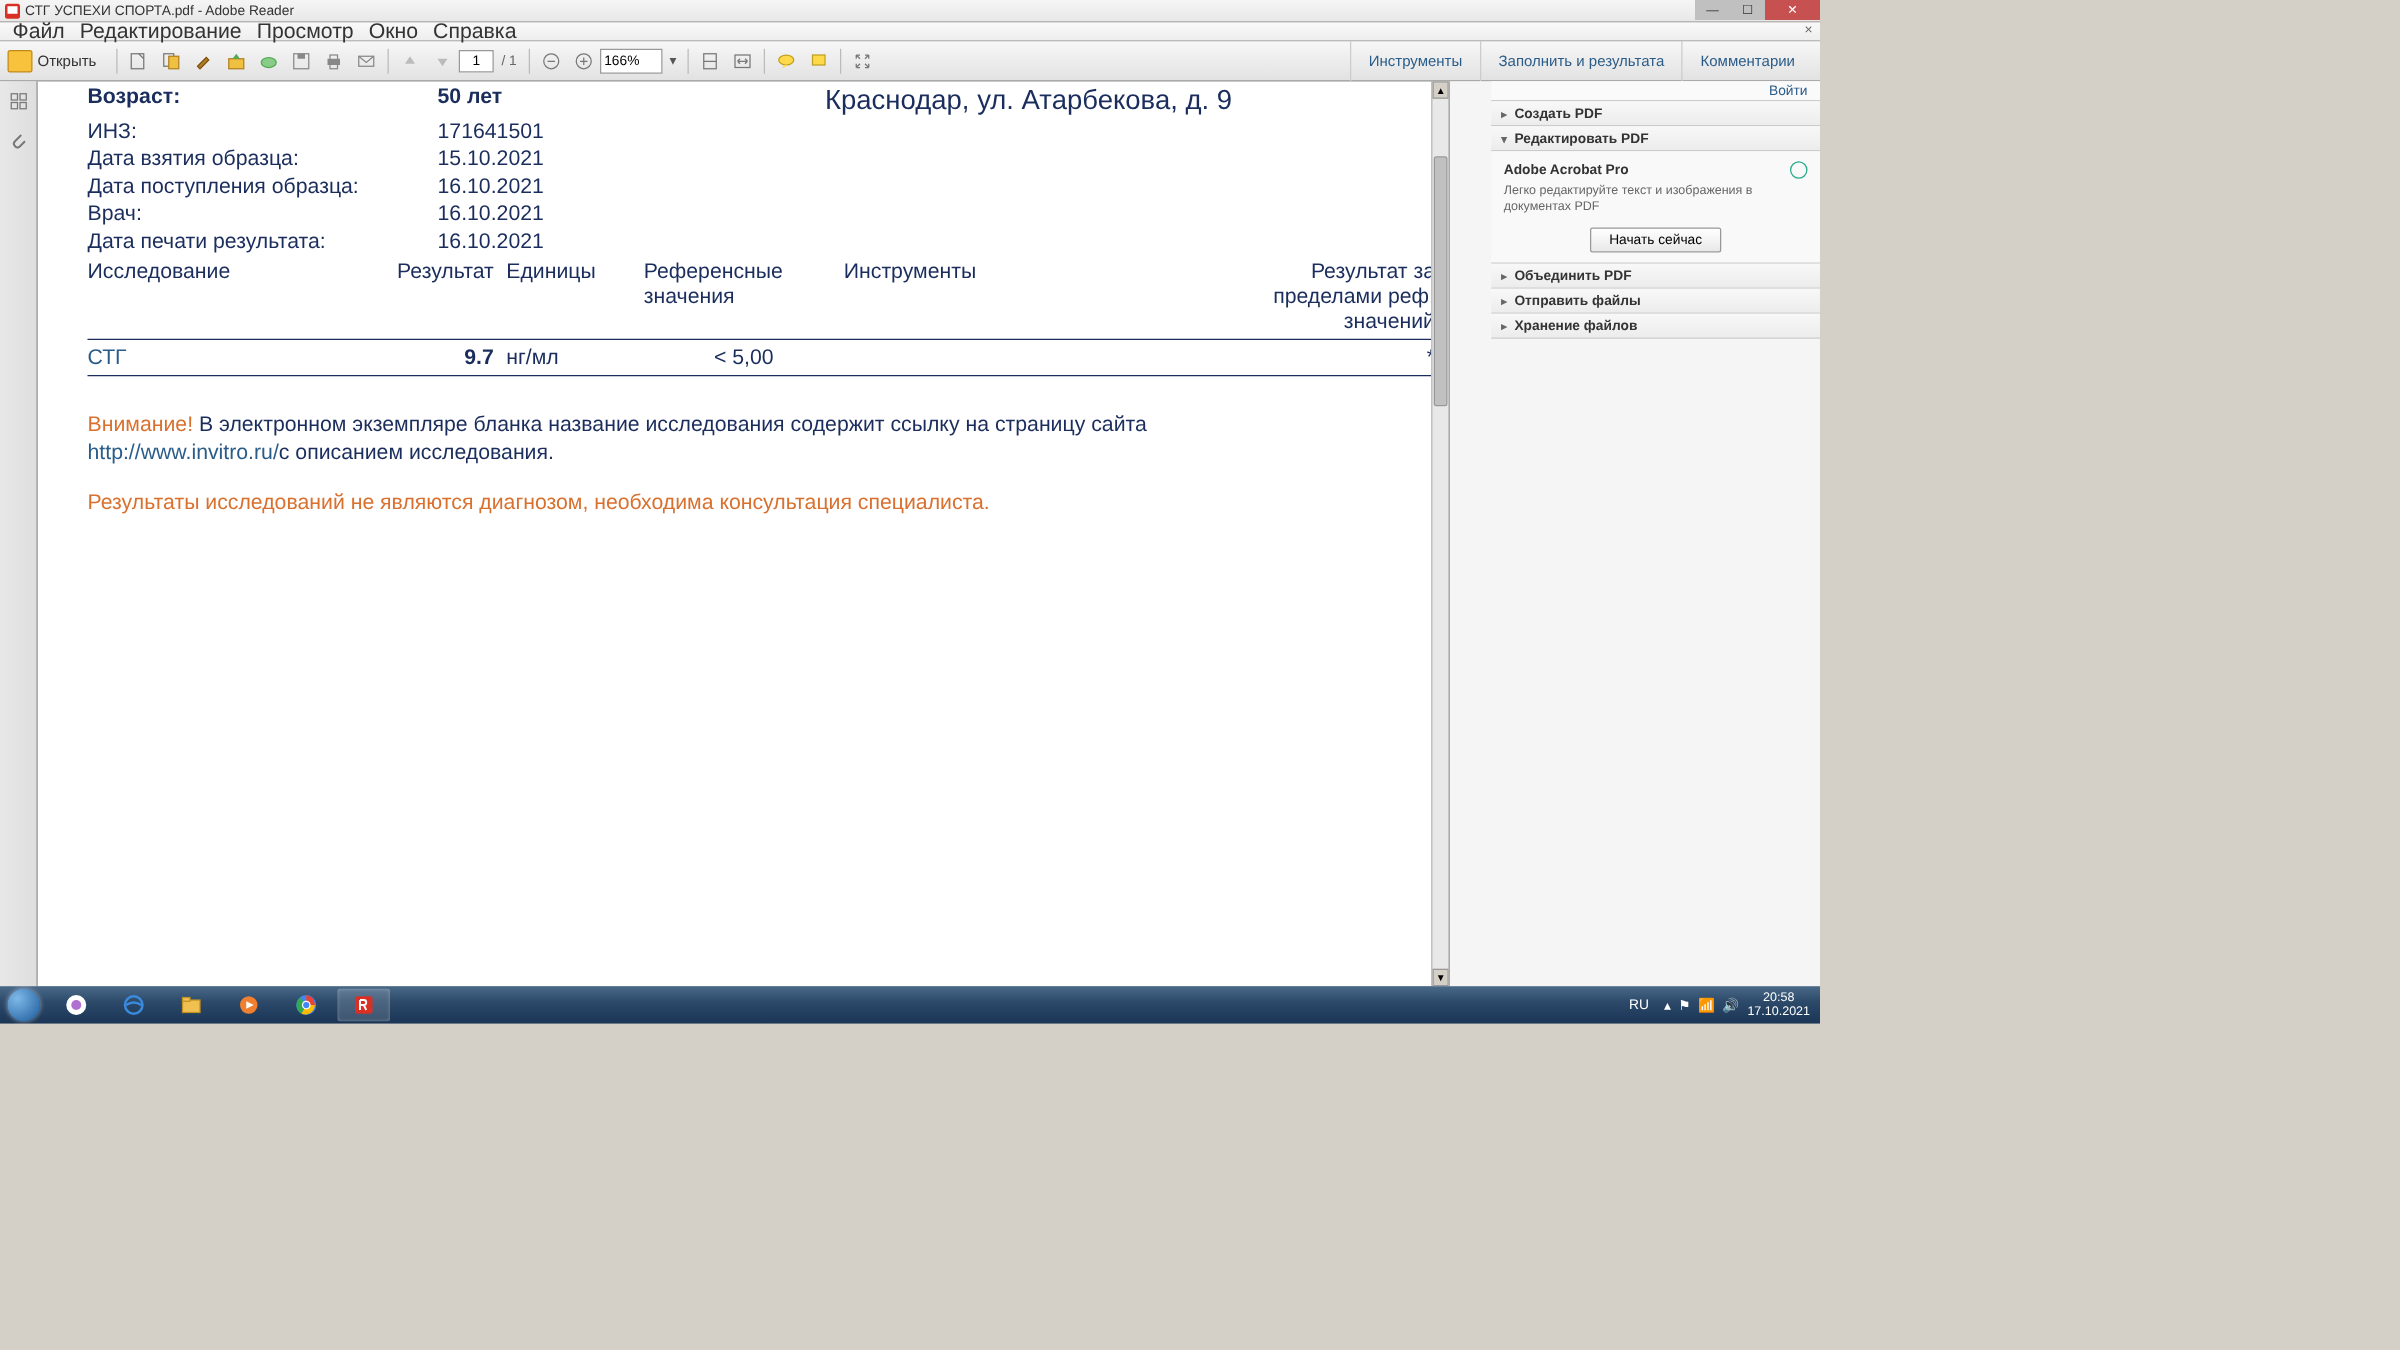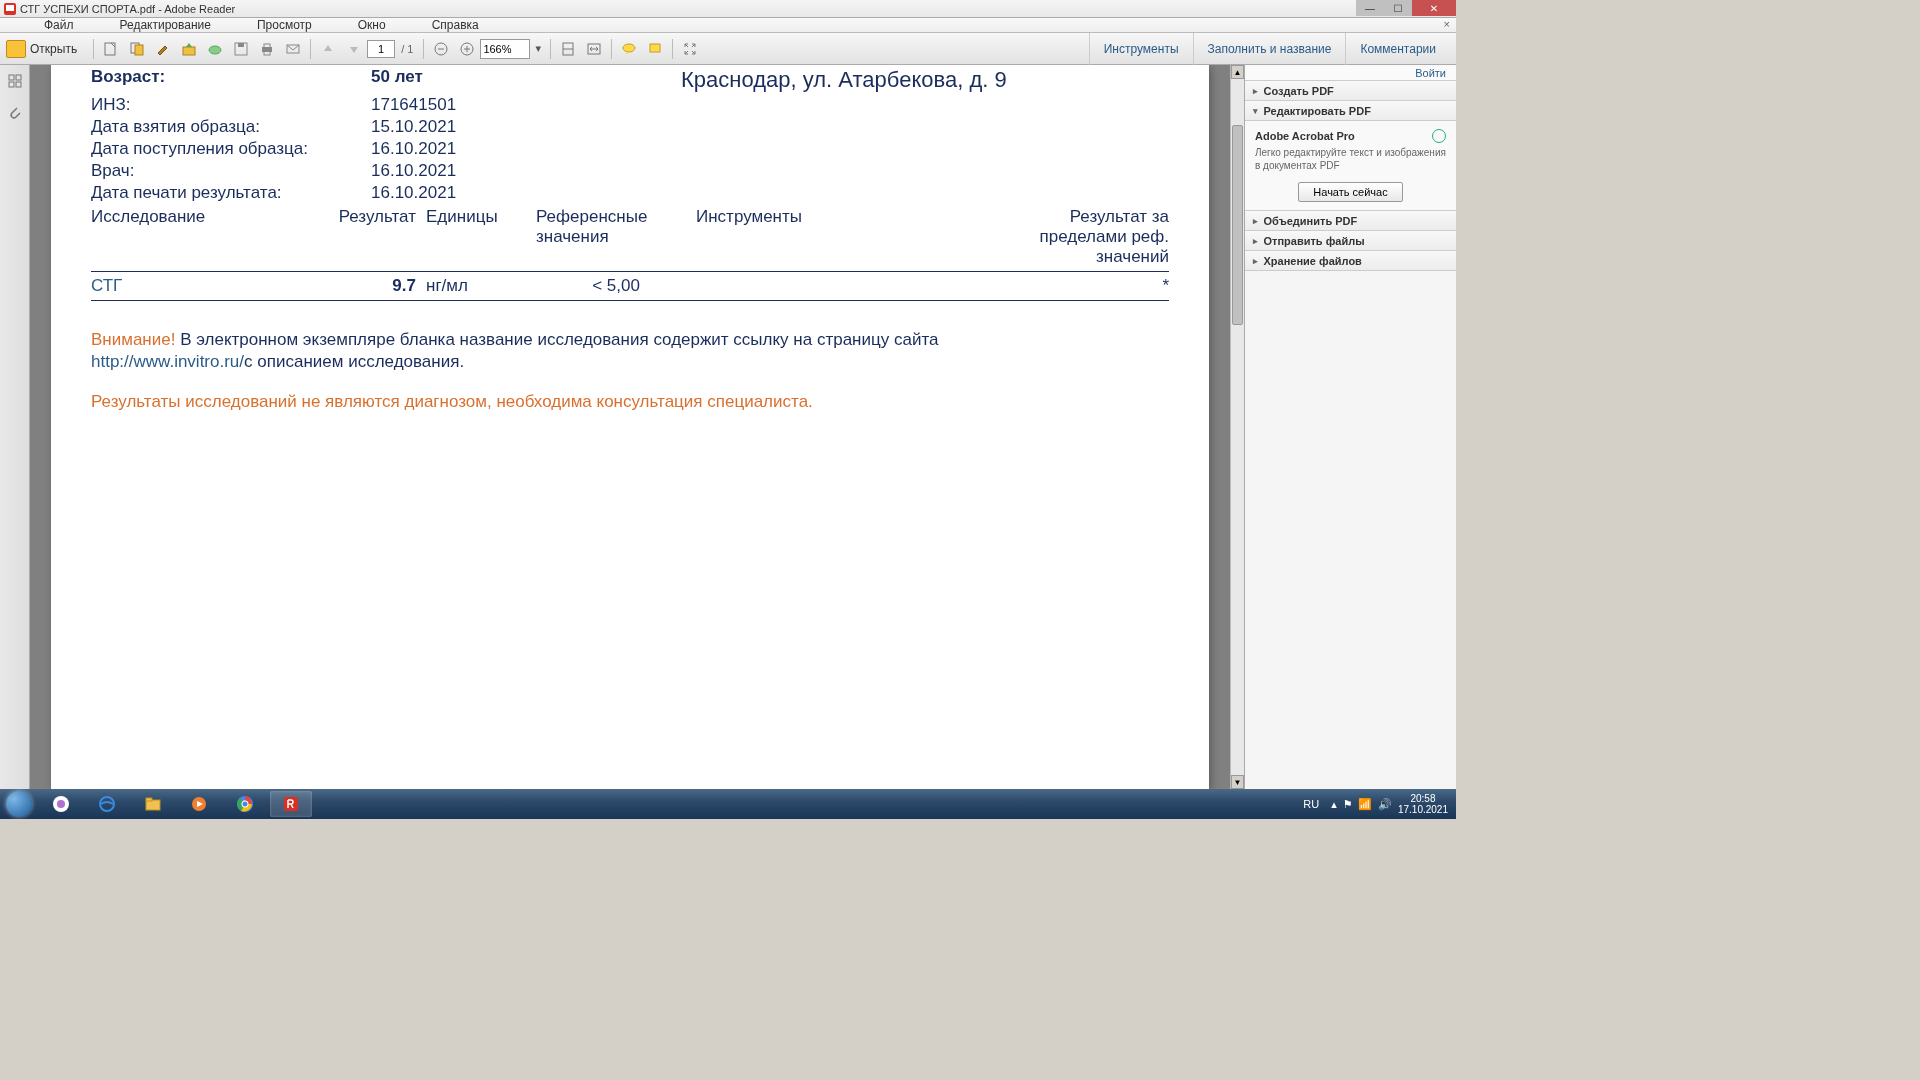"Файл" .menu-item { font-size: 12px -> 17px; margin-left: 34px -> none }
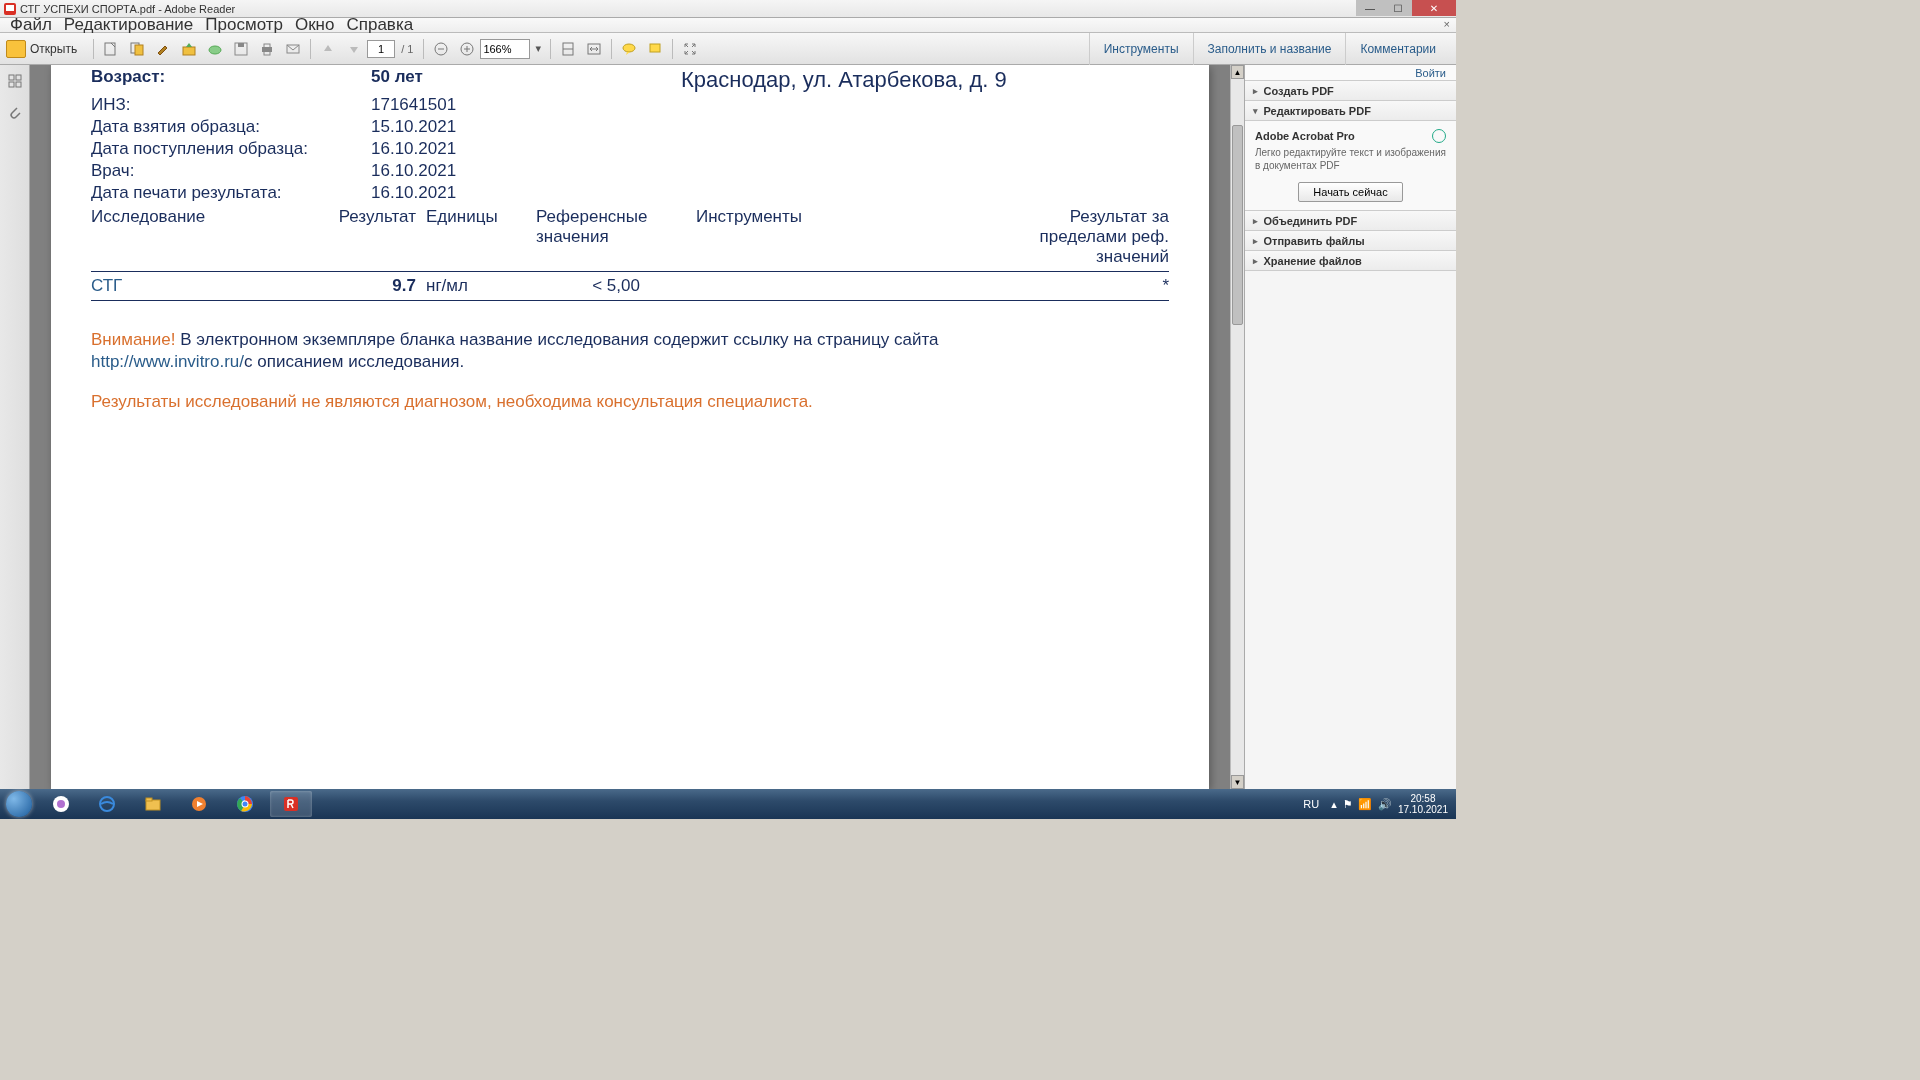"Заполнить и название" div.tb-tab { text: название -> результата }
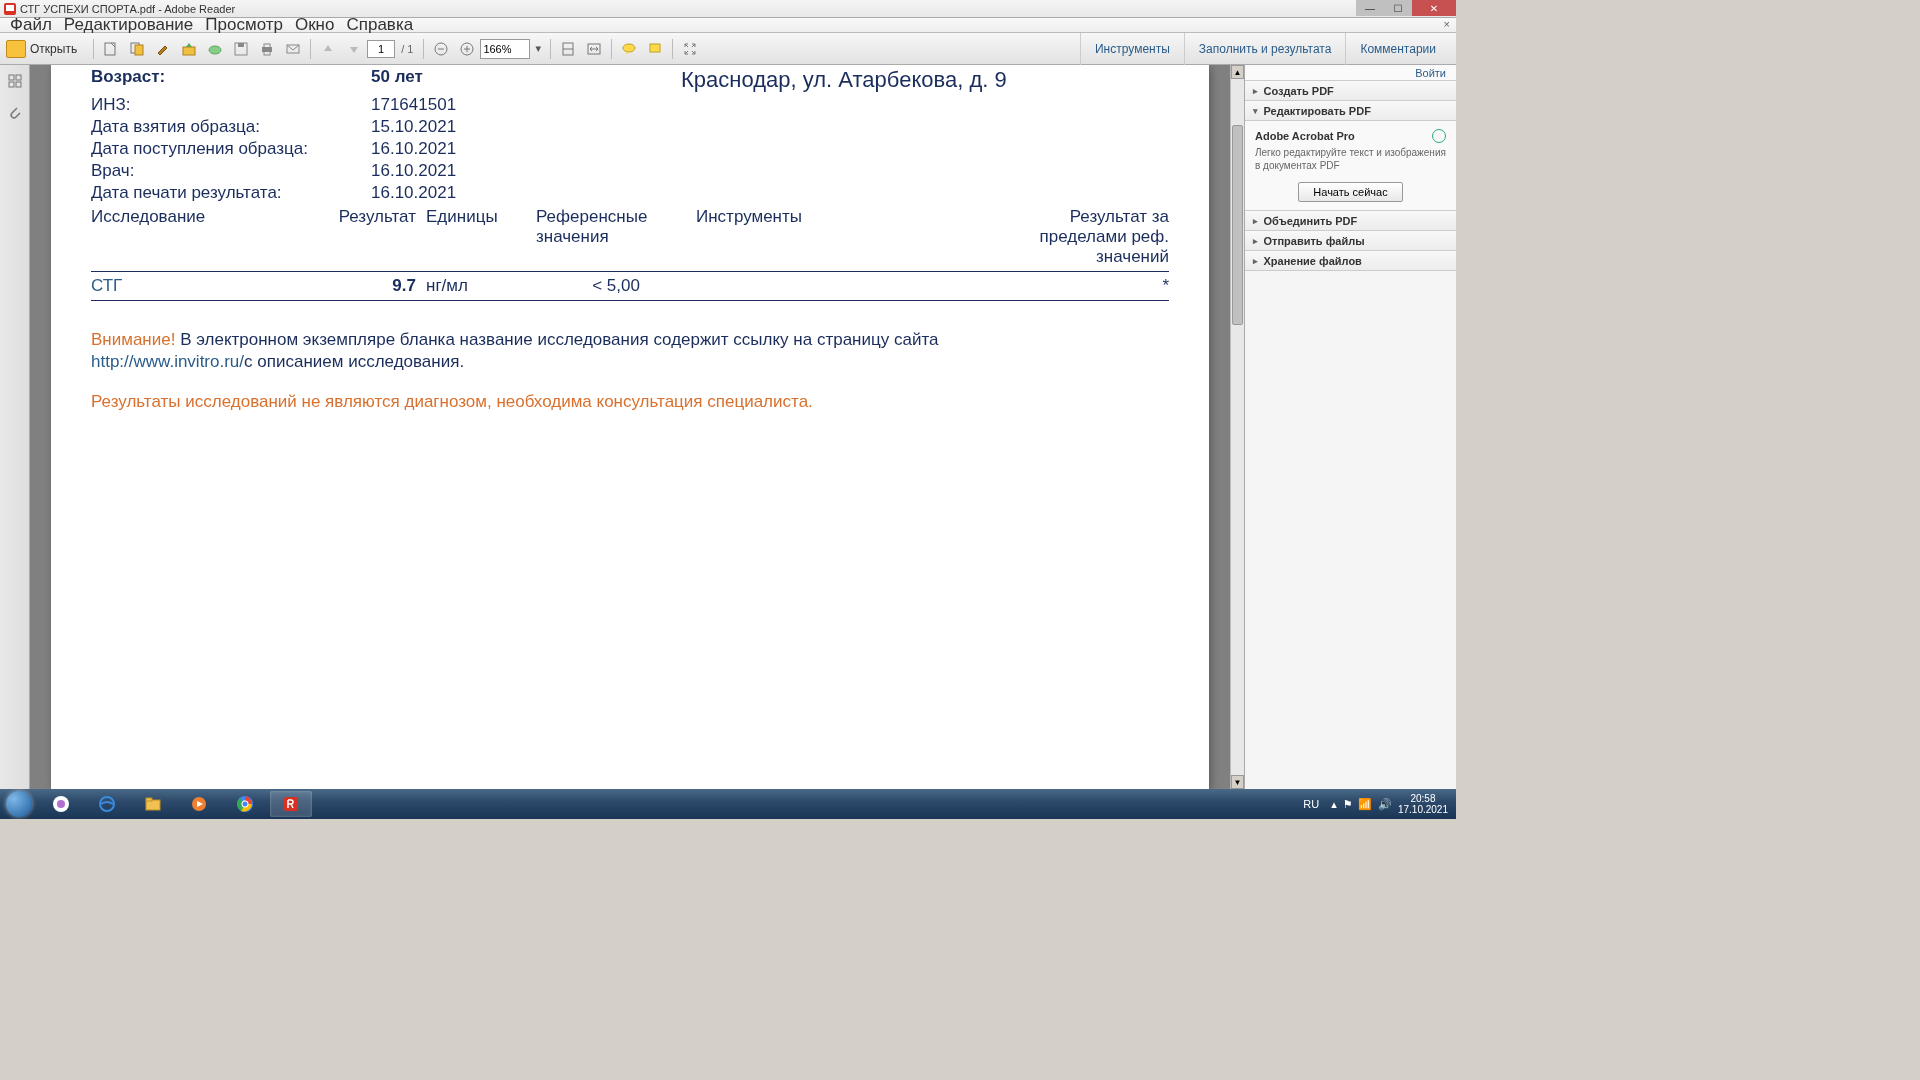"Войти" .right-panel { padding-left: none -> 33px; width: 212px -> 297px }
